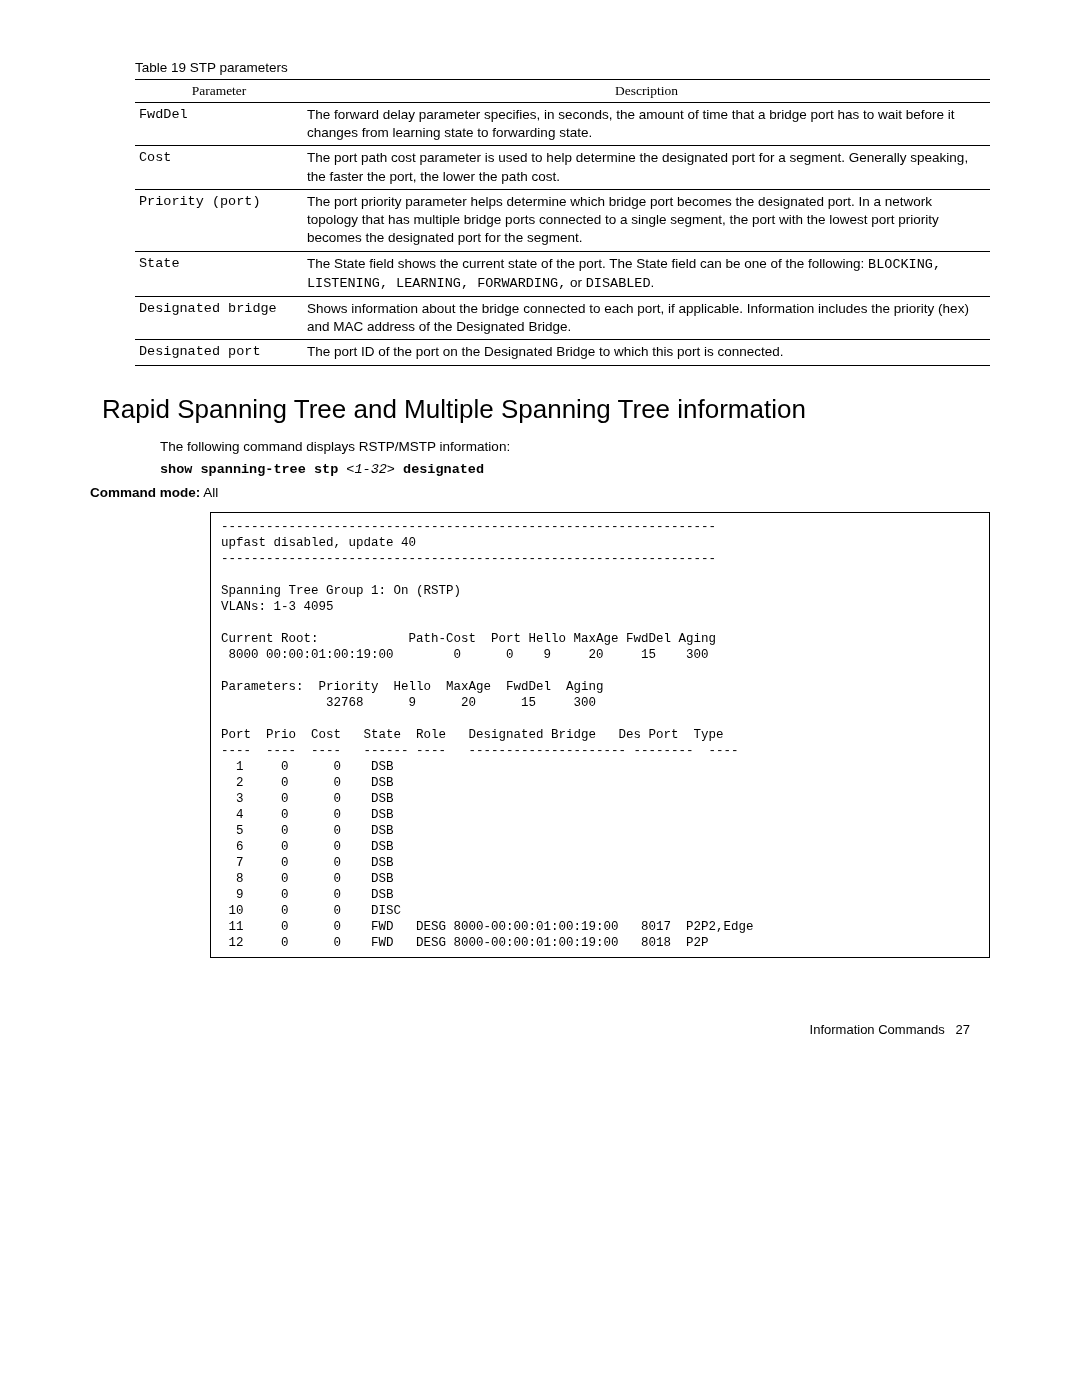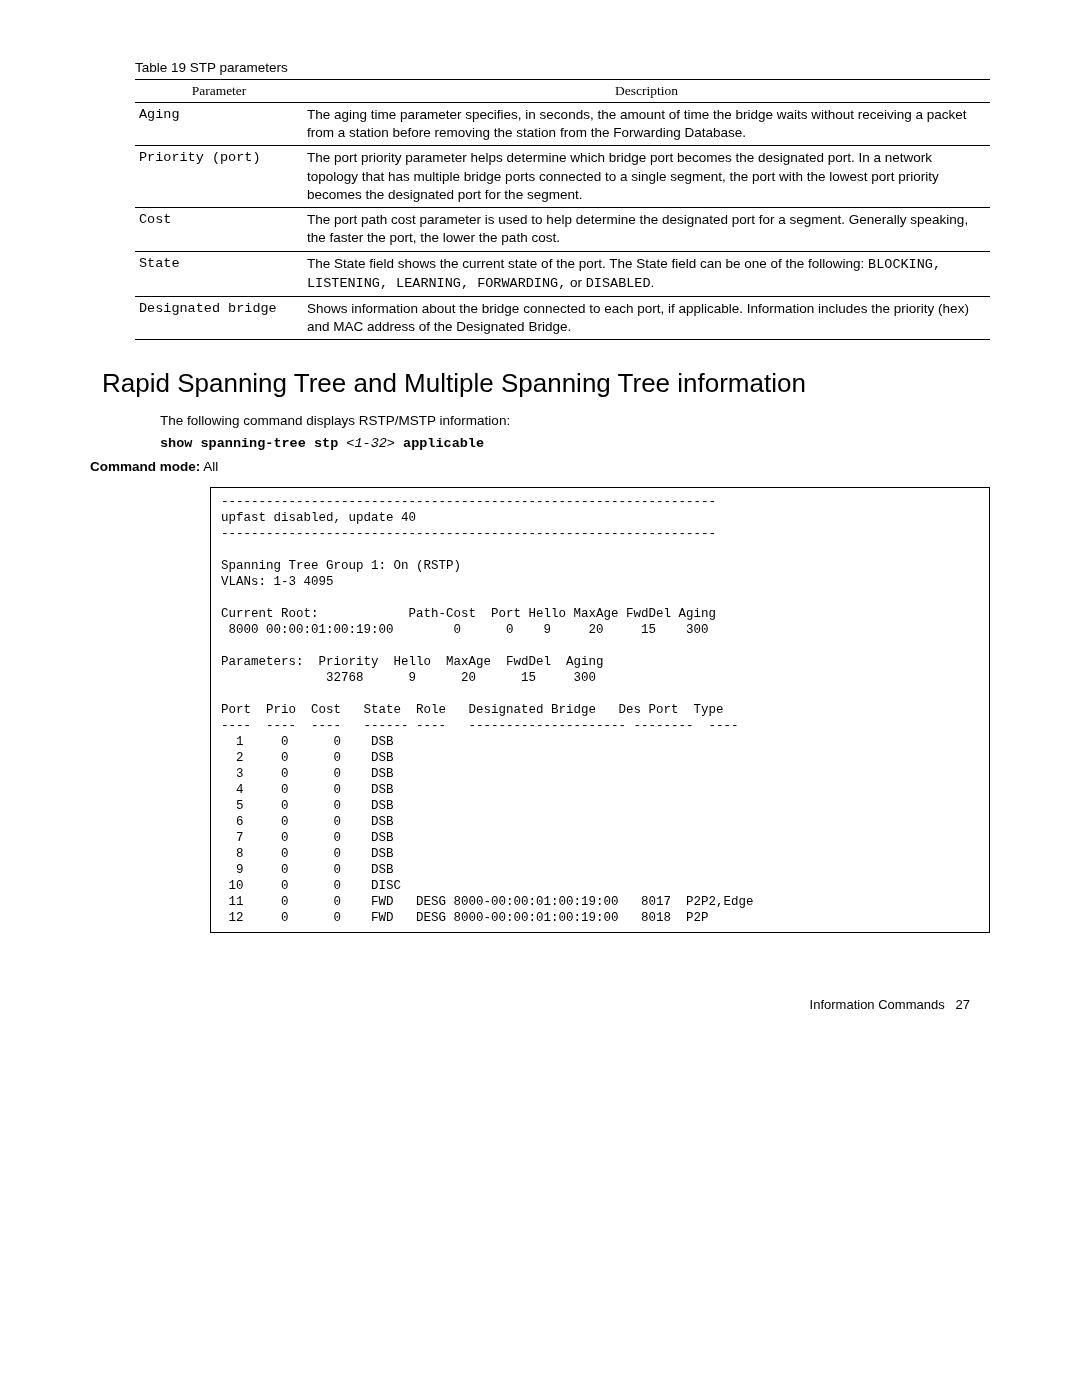"FwdDel" tr { html: none -> <tr> <td>FwdDel</td> <td>The forward delay parameter specifies, in seconds, the amount of time that a bridge port has to wait before it changes from learning state to forwarding state.</td> </tr> }
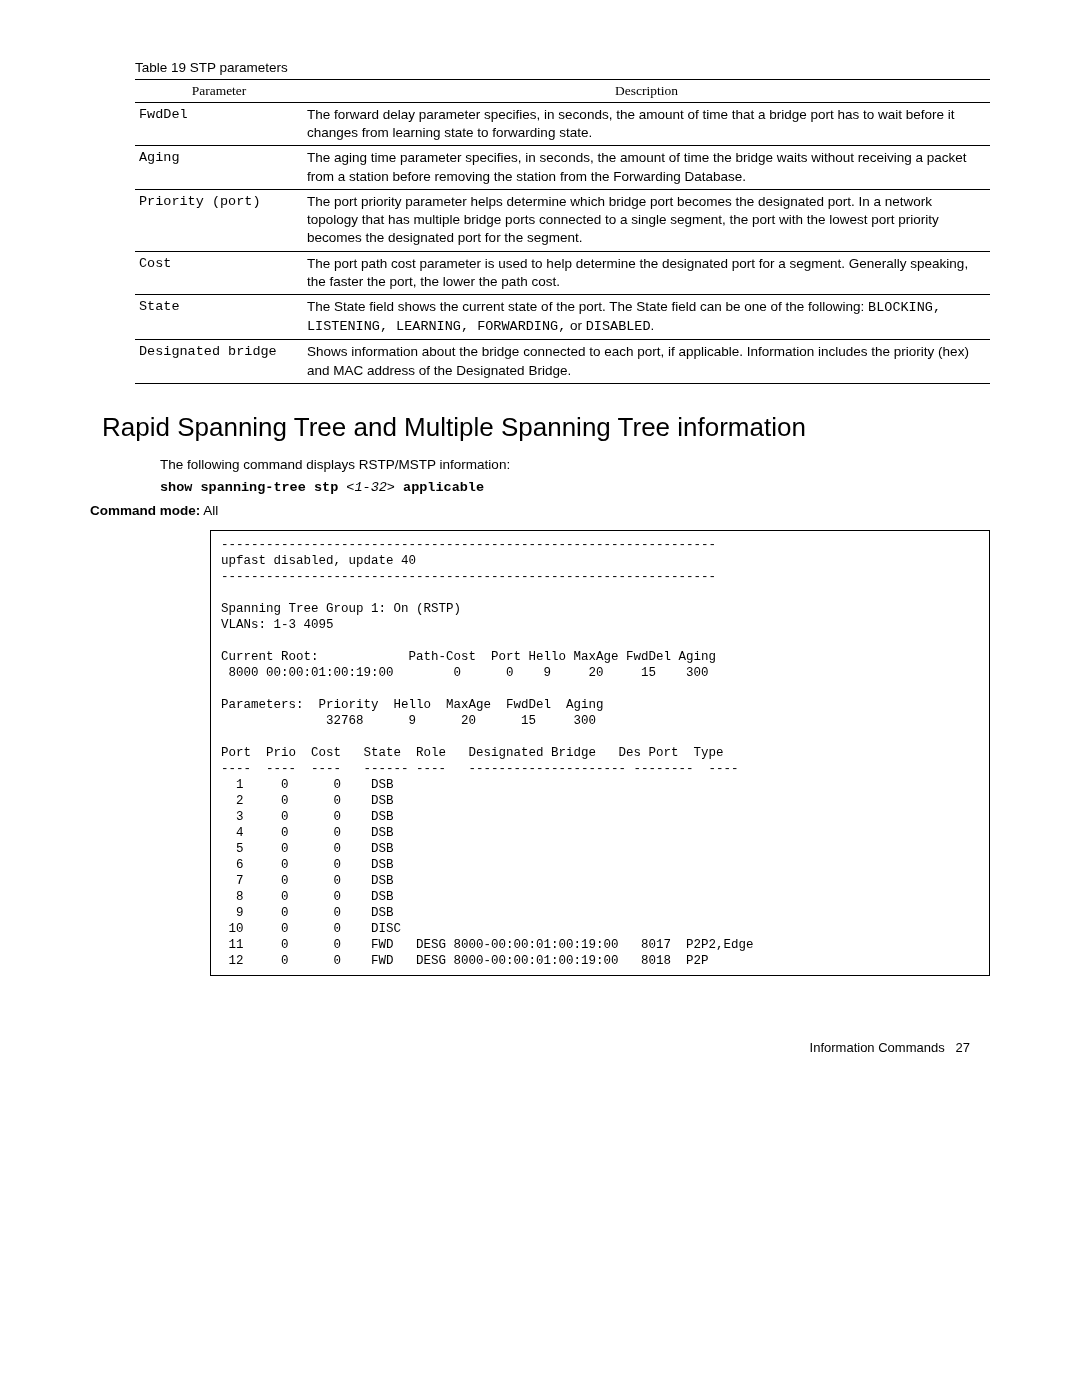"Aging" tr { html: <tr> <td>Aging</td> <td>The aging time parameter specifies, in seconds, the amount of time the bridge waits without receiving a packet from a station before removing the station from the Forwarding Database.</td> </tr> -> none }
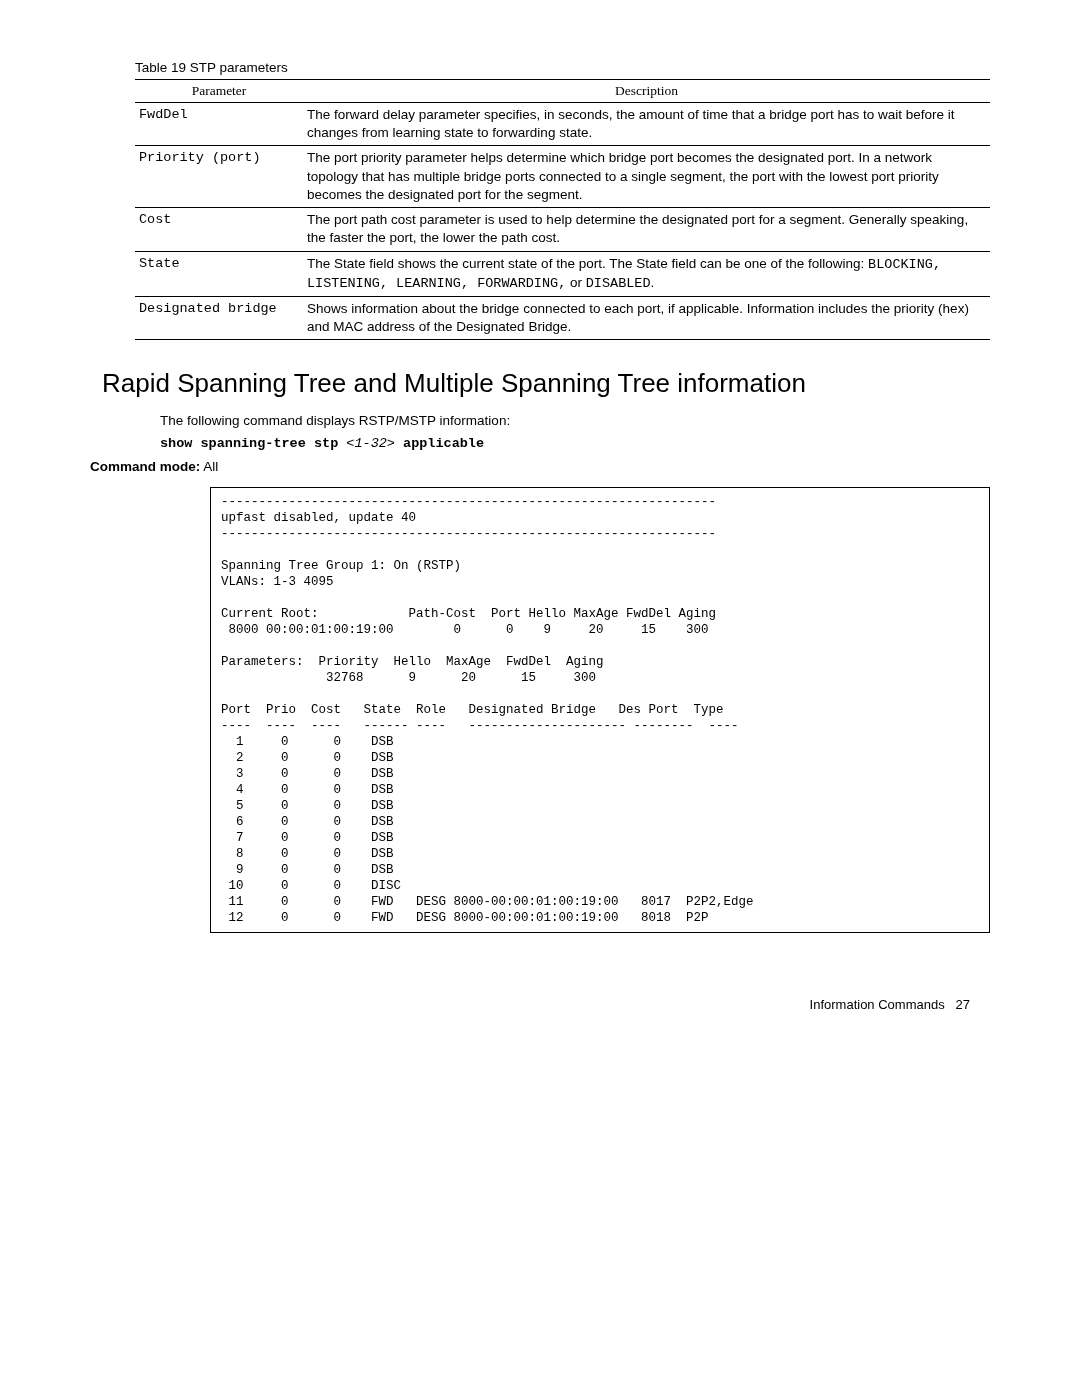"Priority (port)" tr { order: before "Cost" -> after "Cost" }
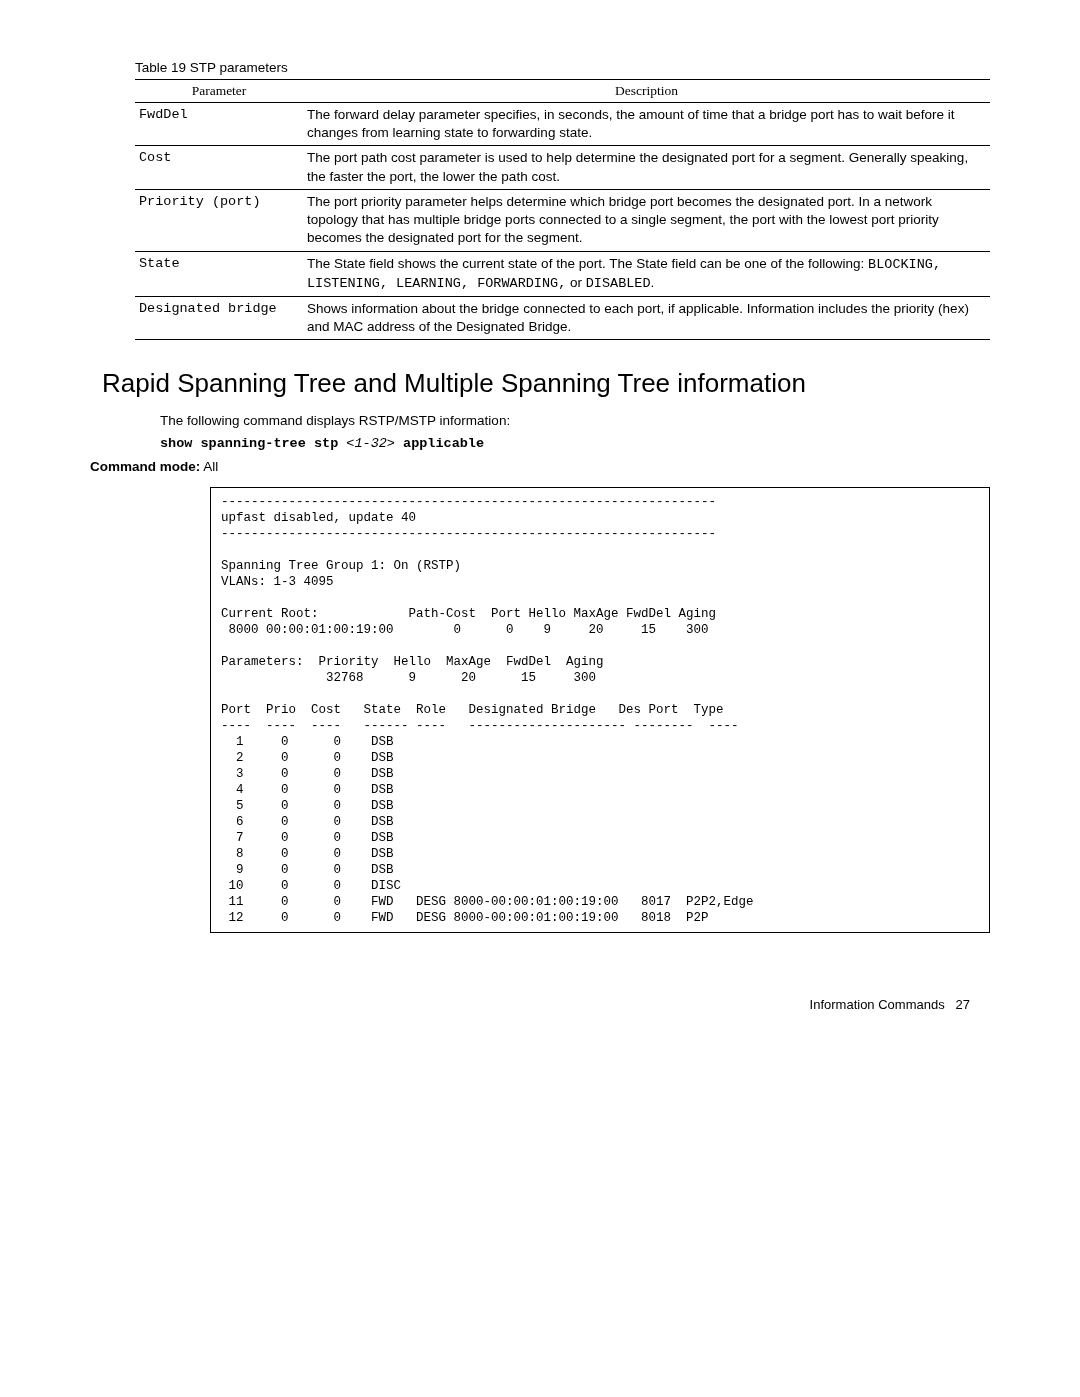"Designated port" tr { html: none -> <tr> <td>Designated port</td> <td>The port ID of the port on the Designated Bridge to which this port is connected.</td> </tr> }
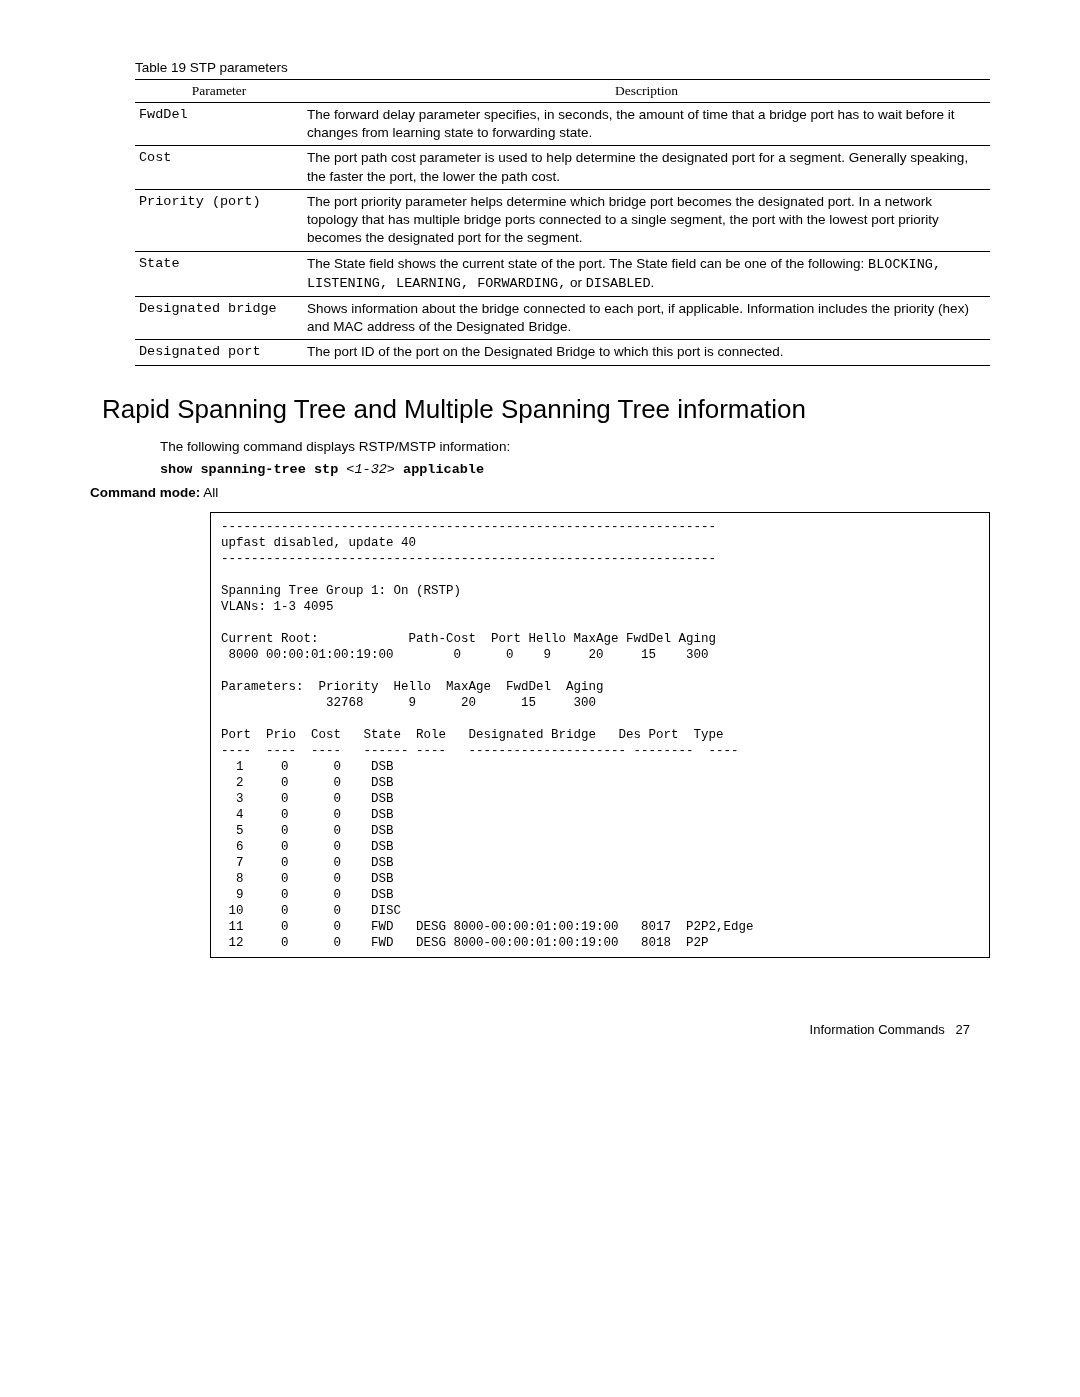"applicable" span { text: applicable -> designated }
